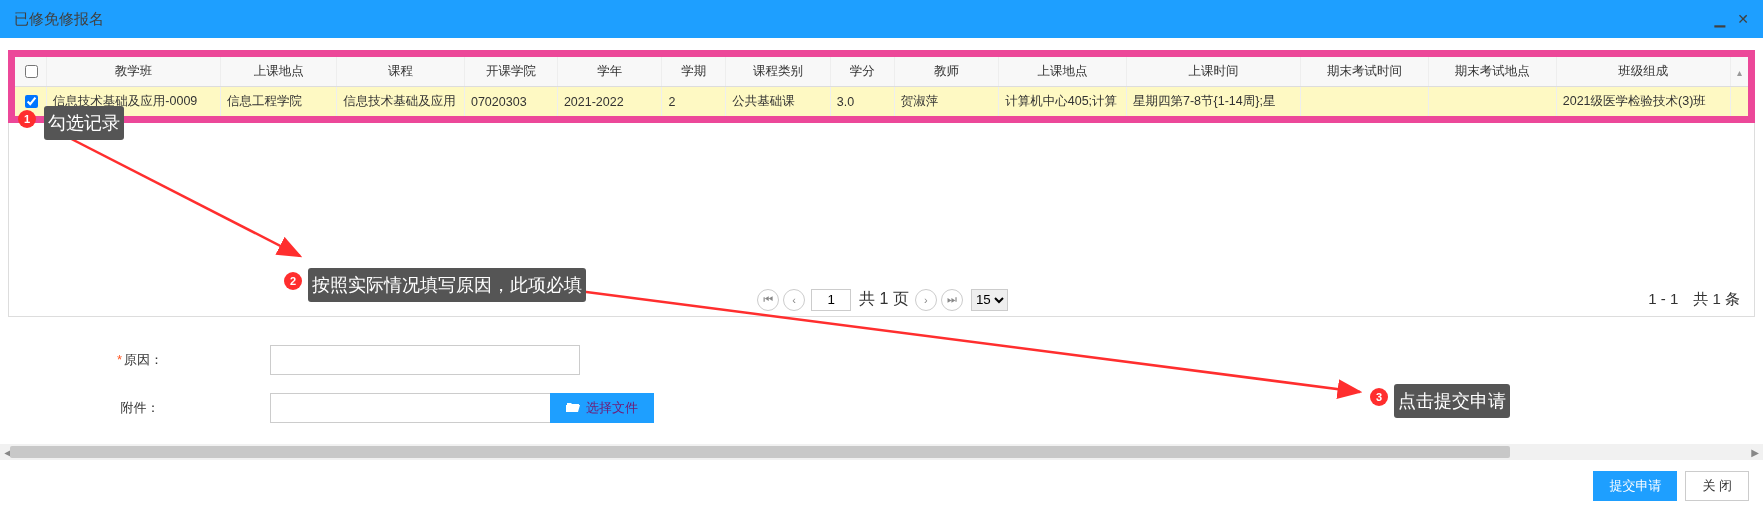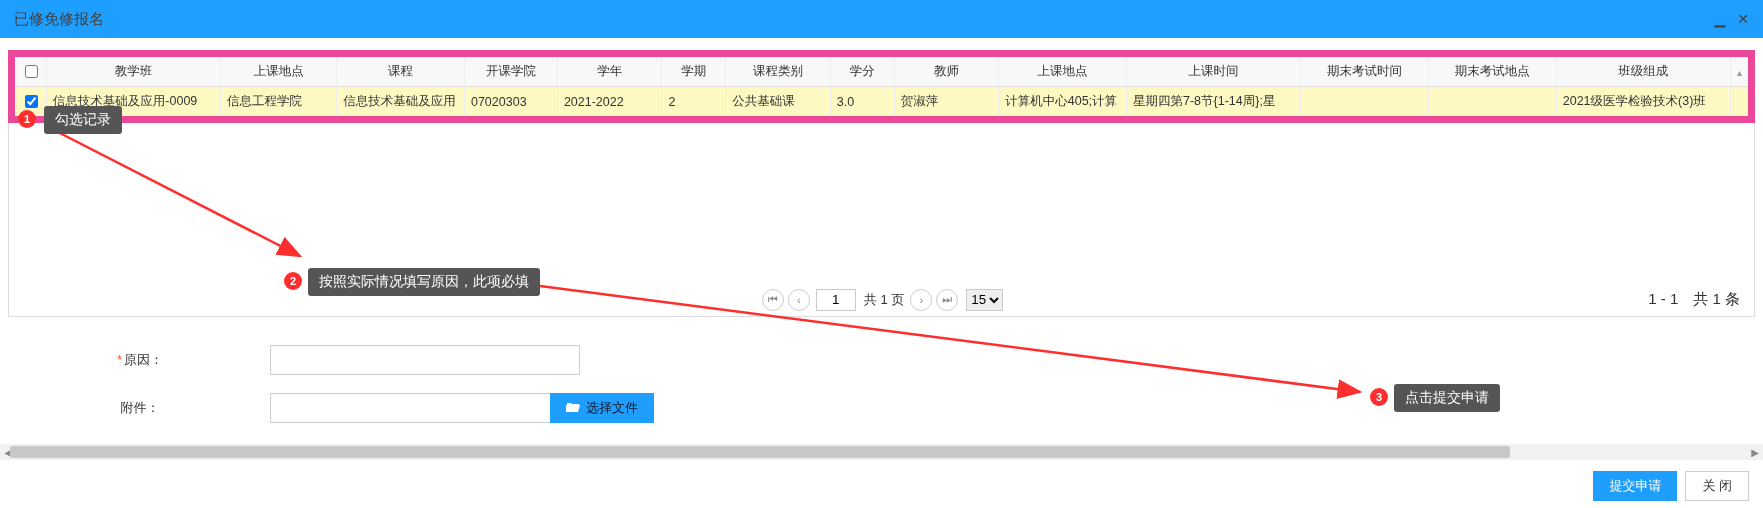"勾选记录" .anno-tip { font-size: 14px -> 18px; padding: 5px 11px -> 5px 4px }
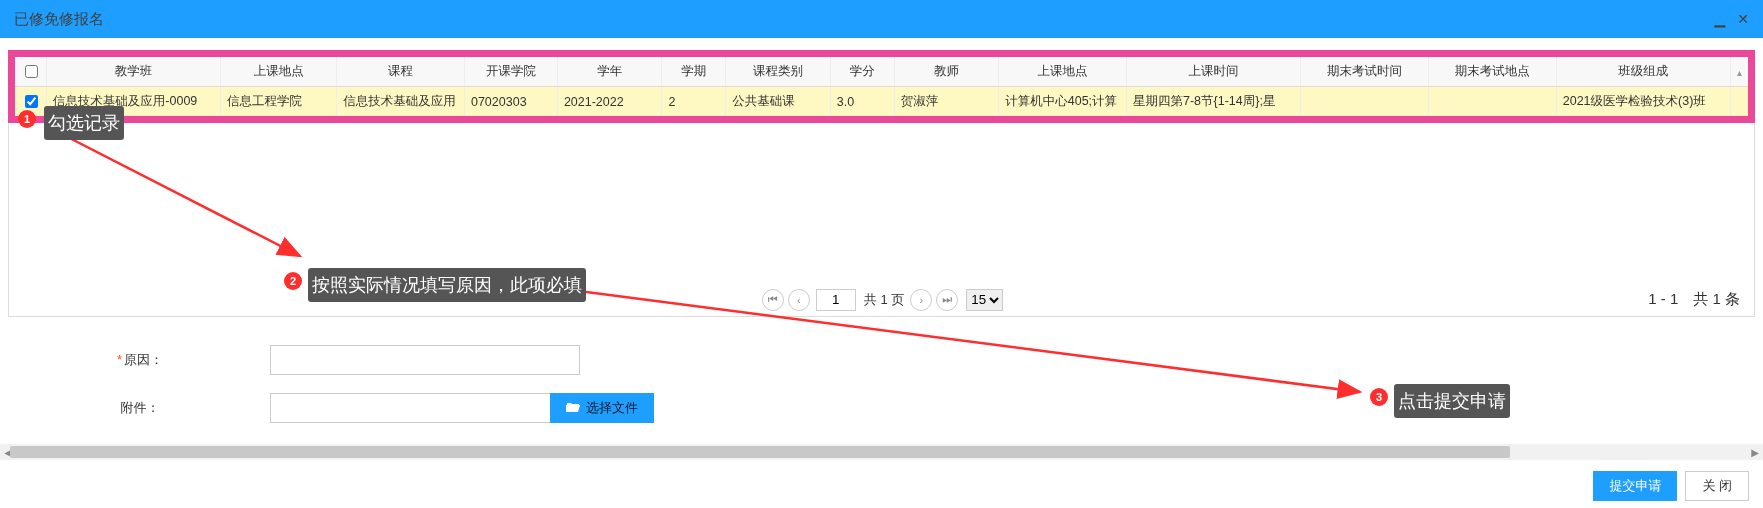"共 1 页" .pager span.lbl { font-size: 13px -> 16px }
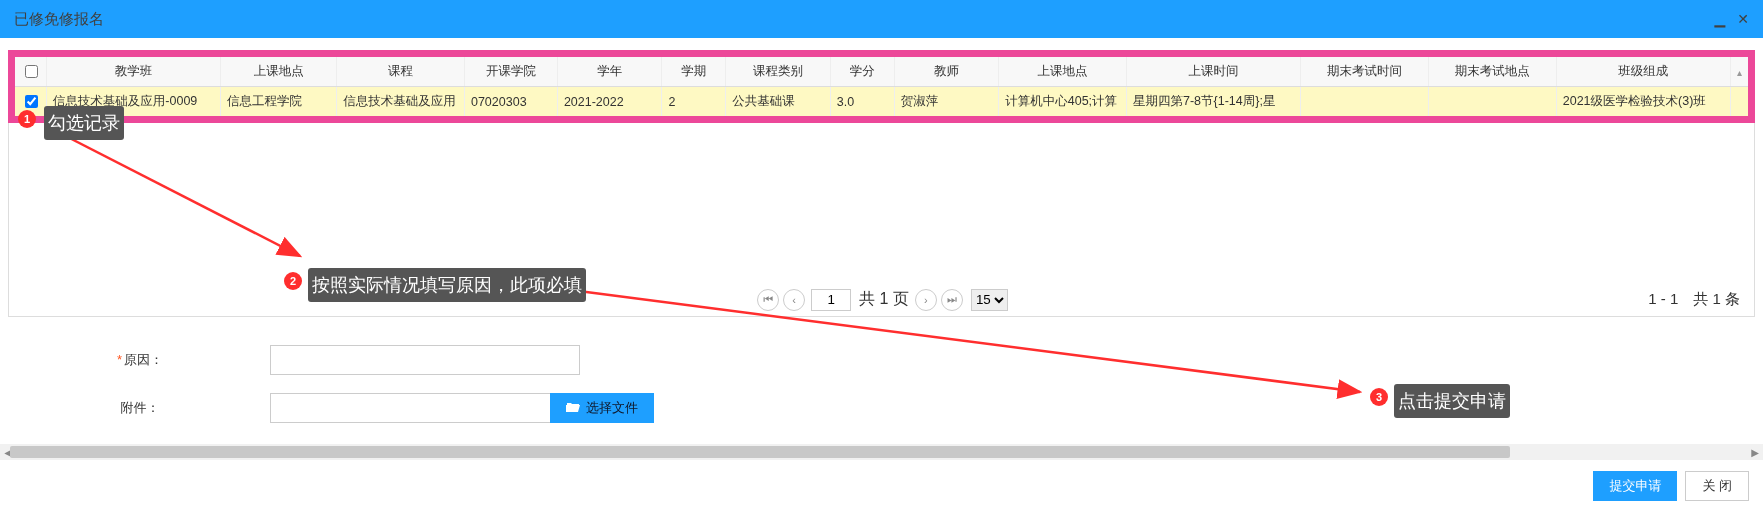"选择文件" .file-btn { color: #0f172a -> #701a75 }
